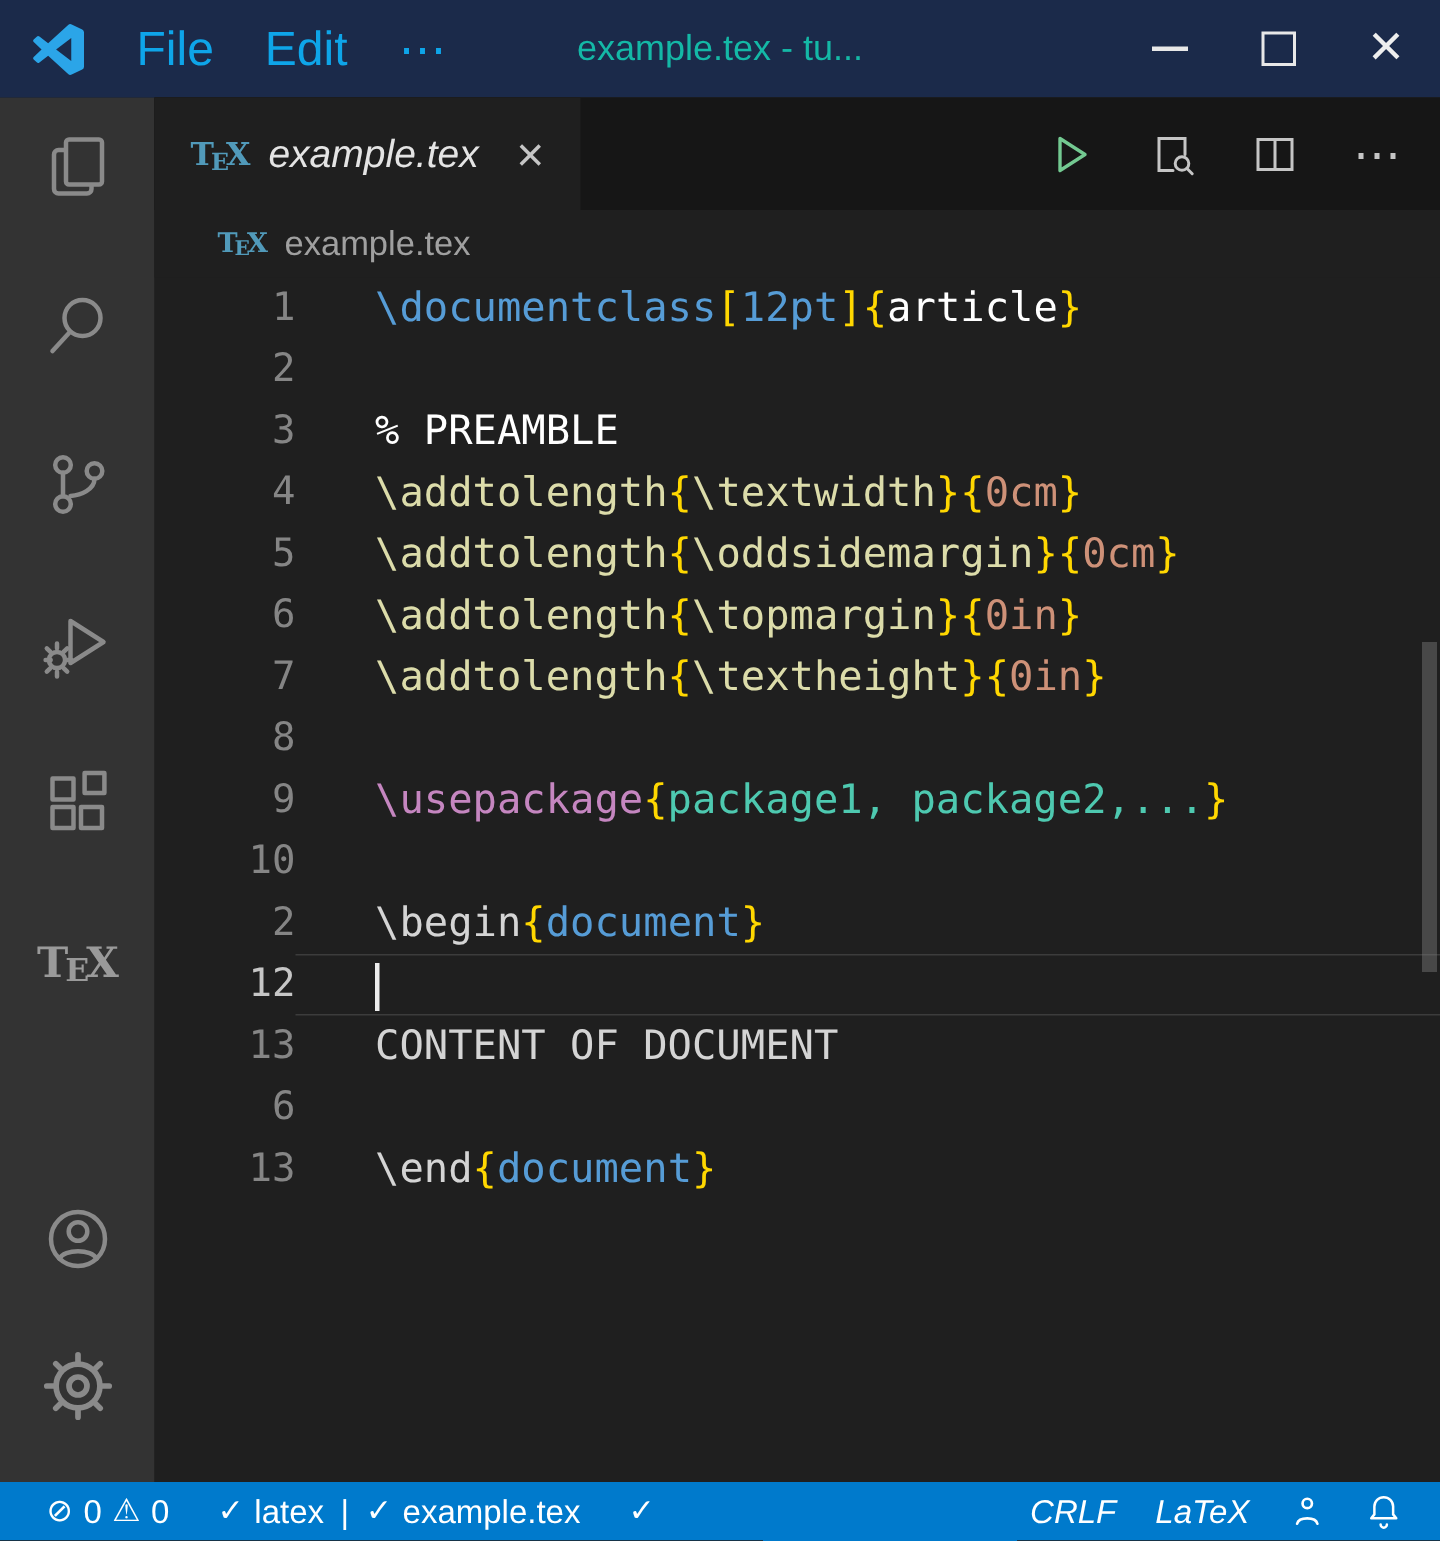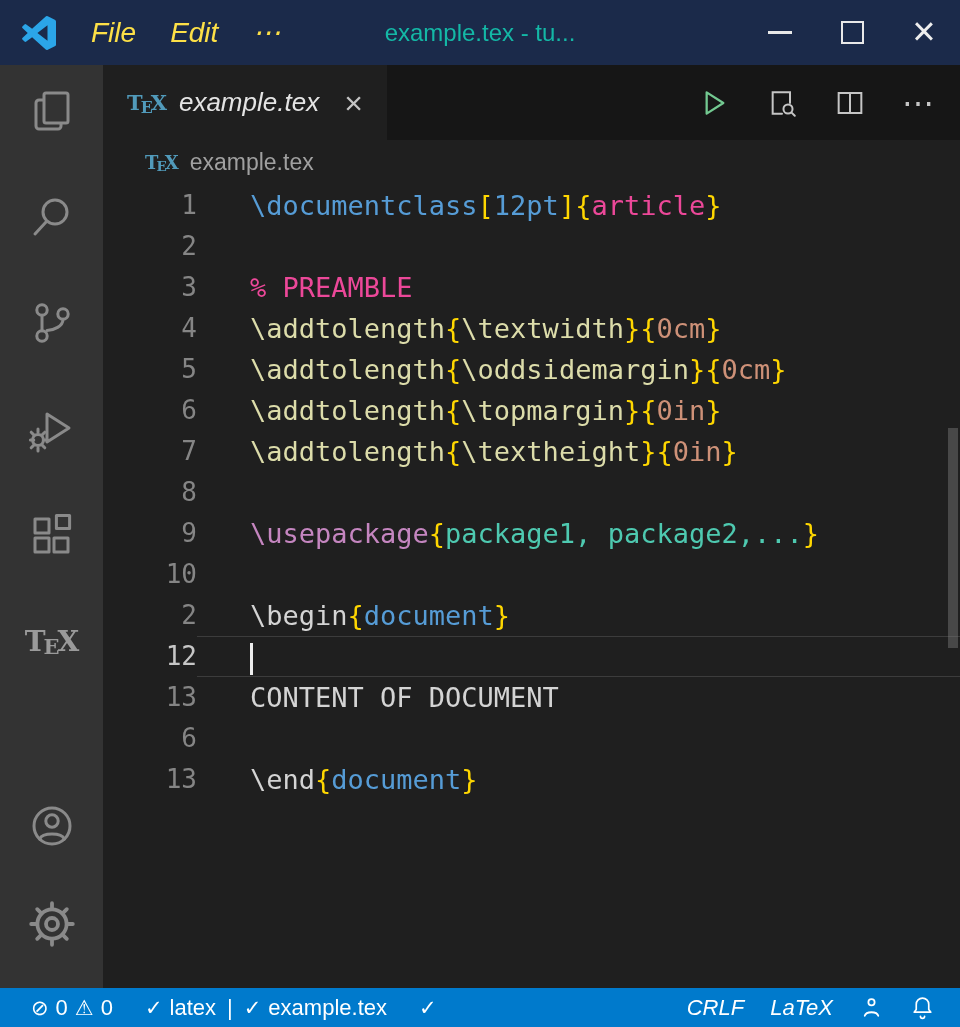"File" .menu-item { color: #fde047 -> #0ea5e9; font-size: 28px -> 32px; font-style: italic -> none }
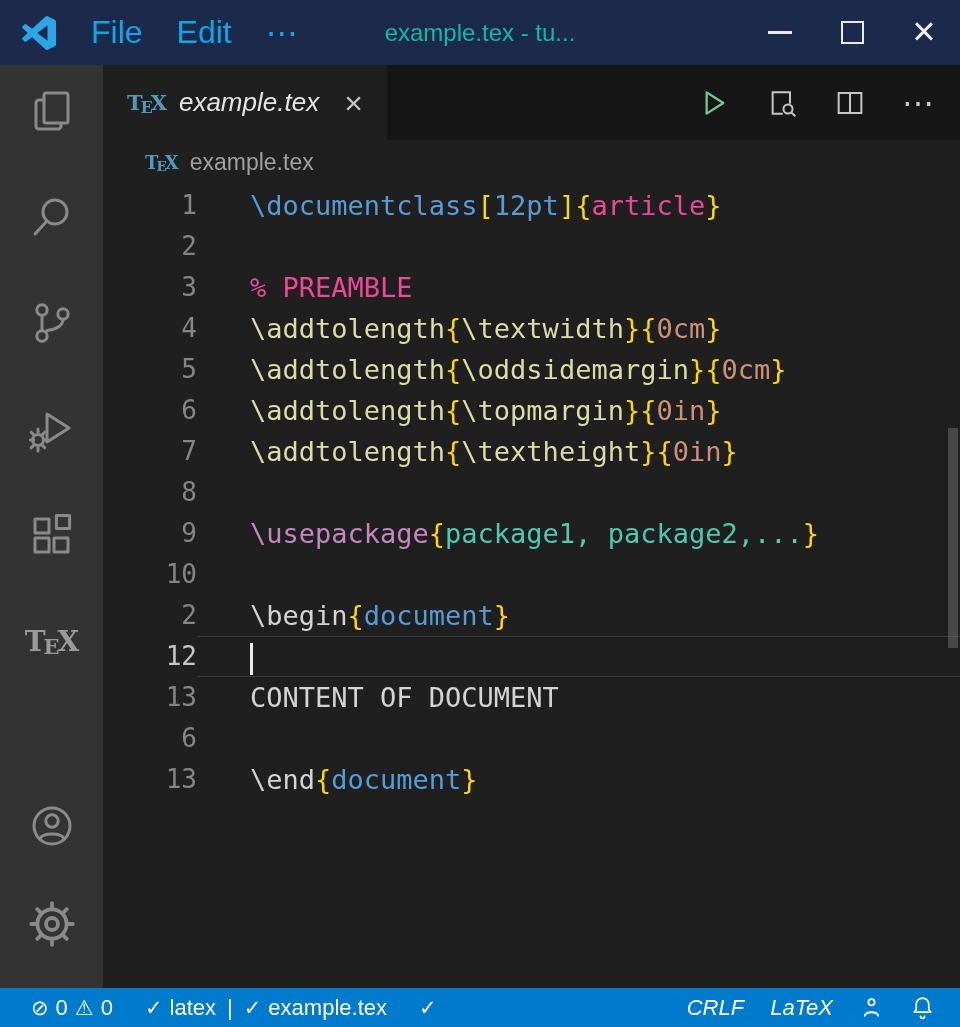"article" .tok-green { color: #ec4899 -> #ffffff }
